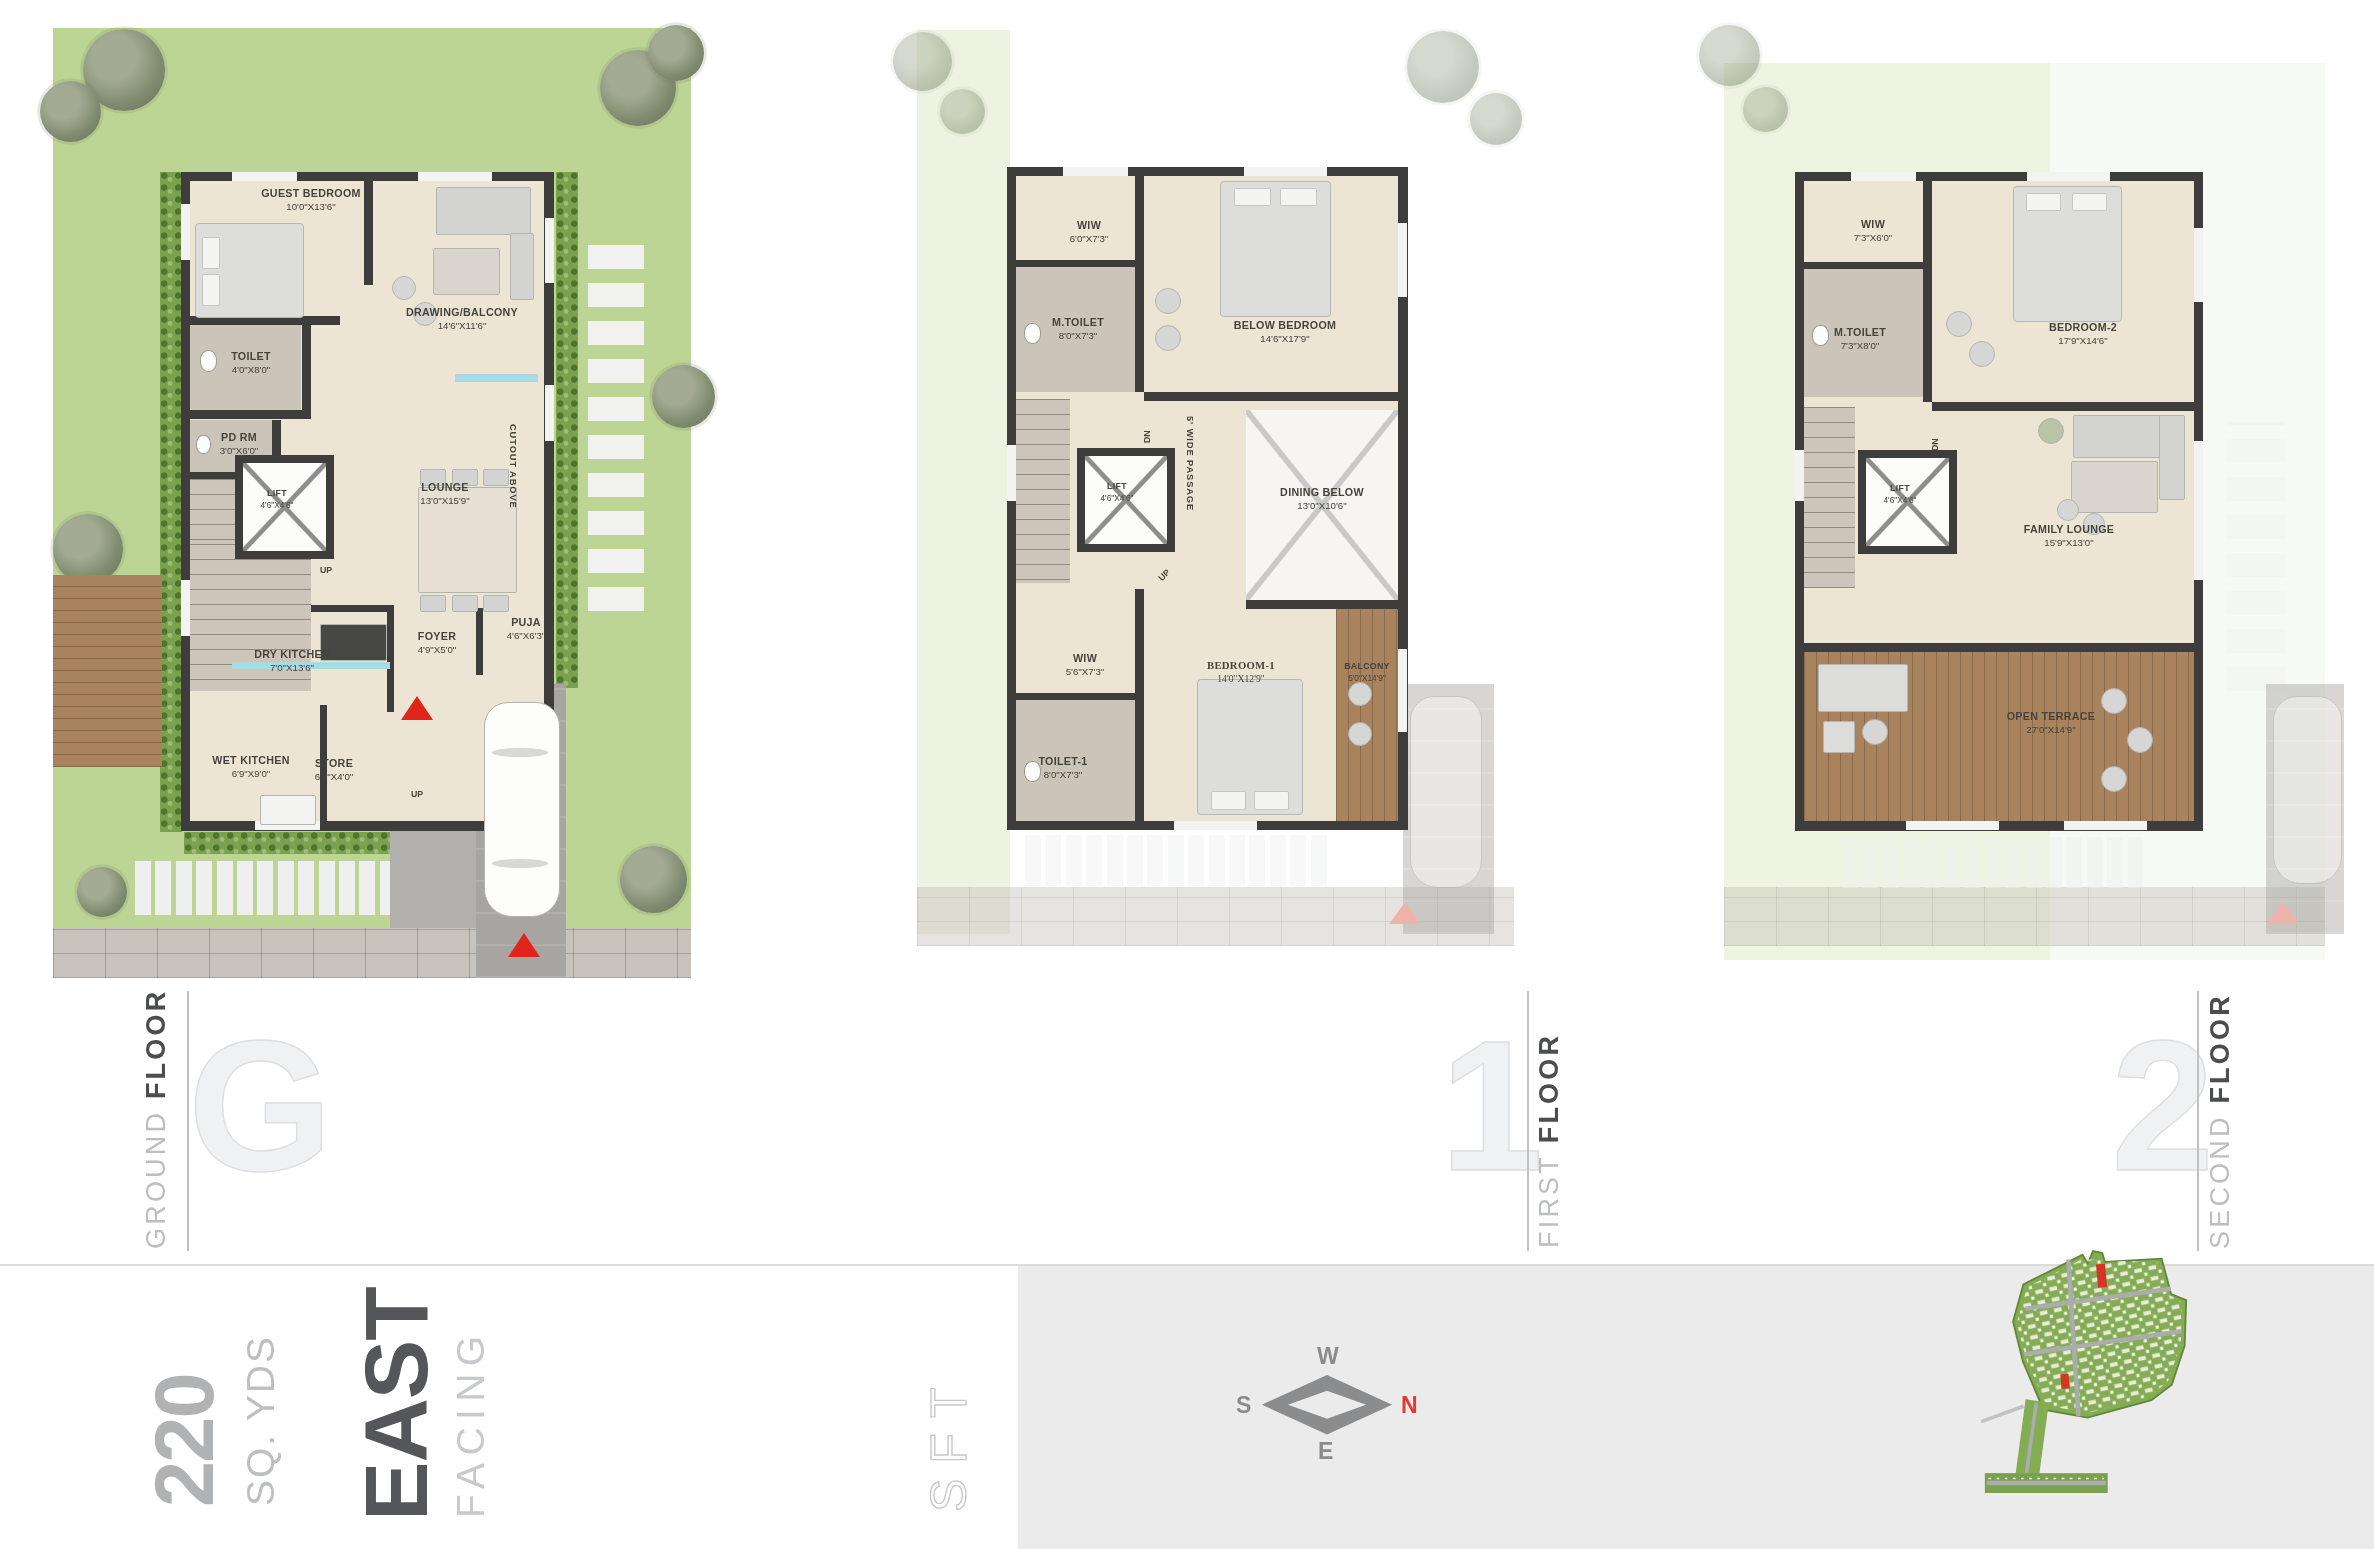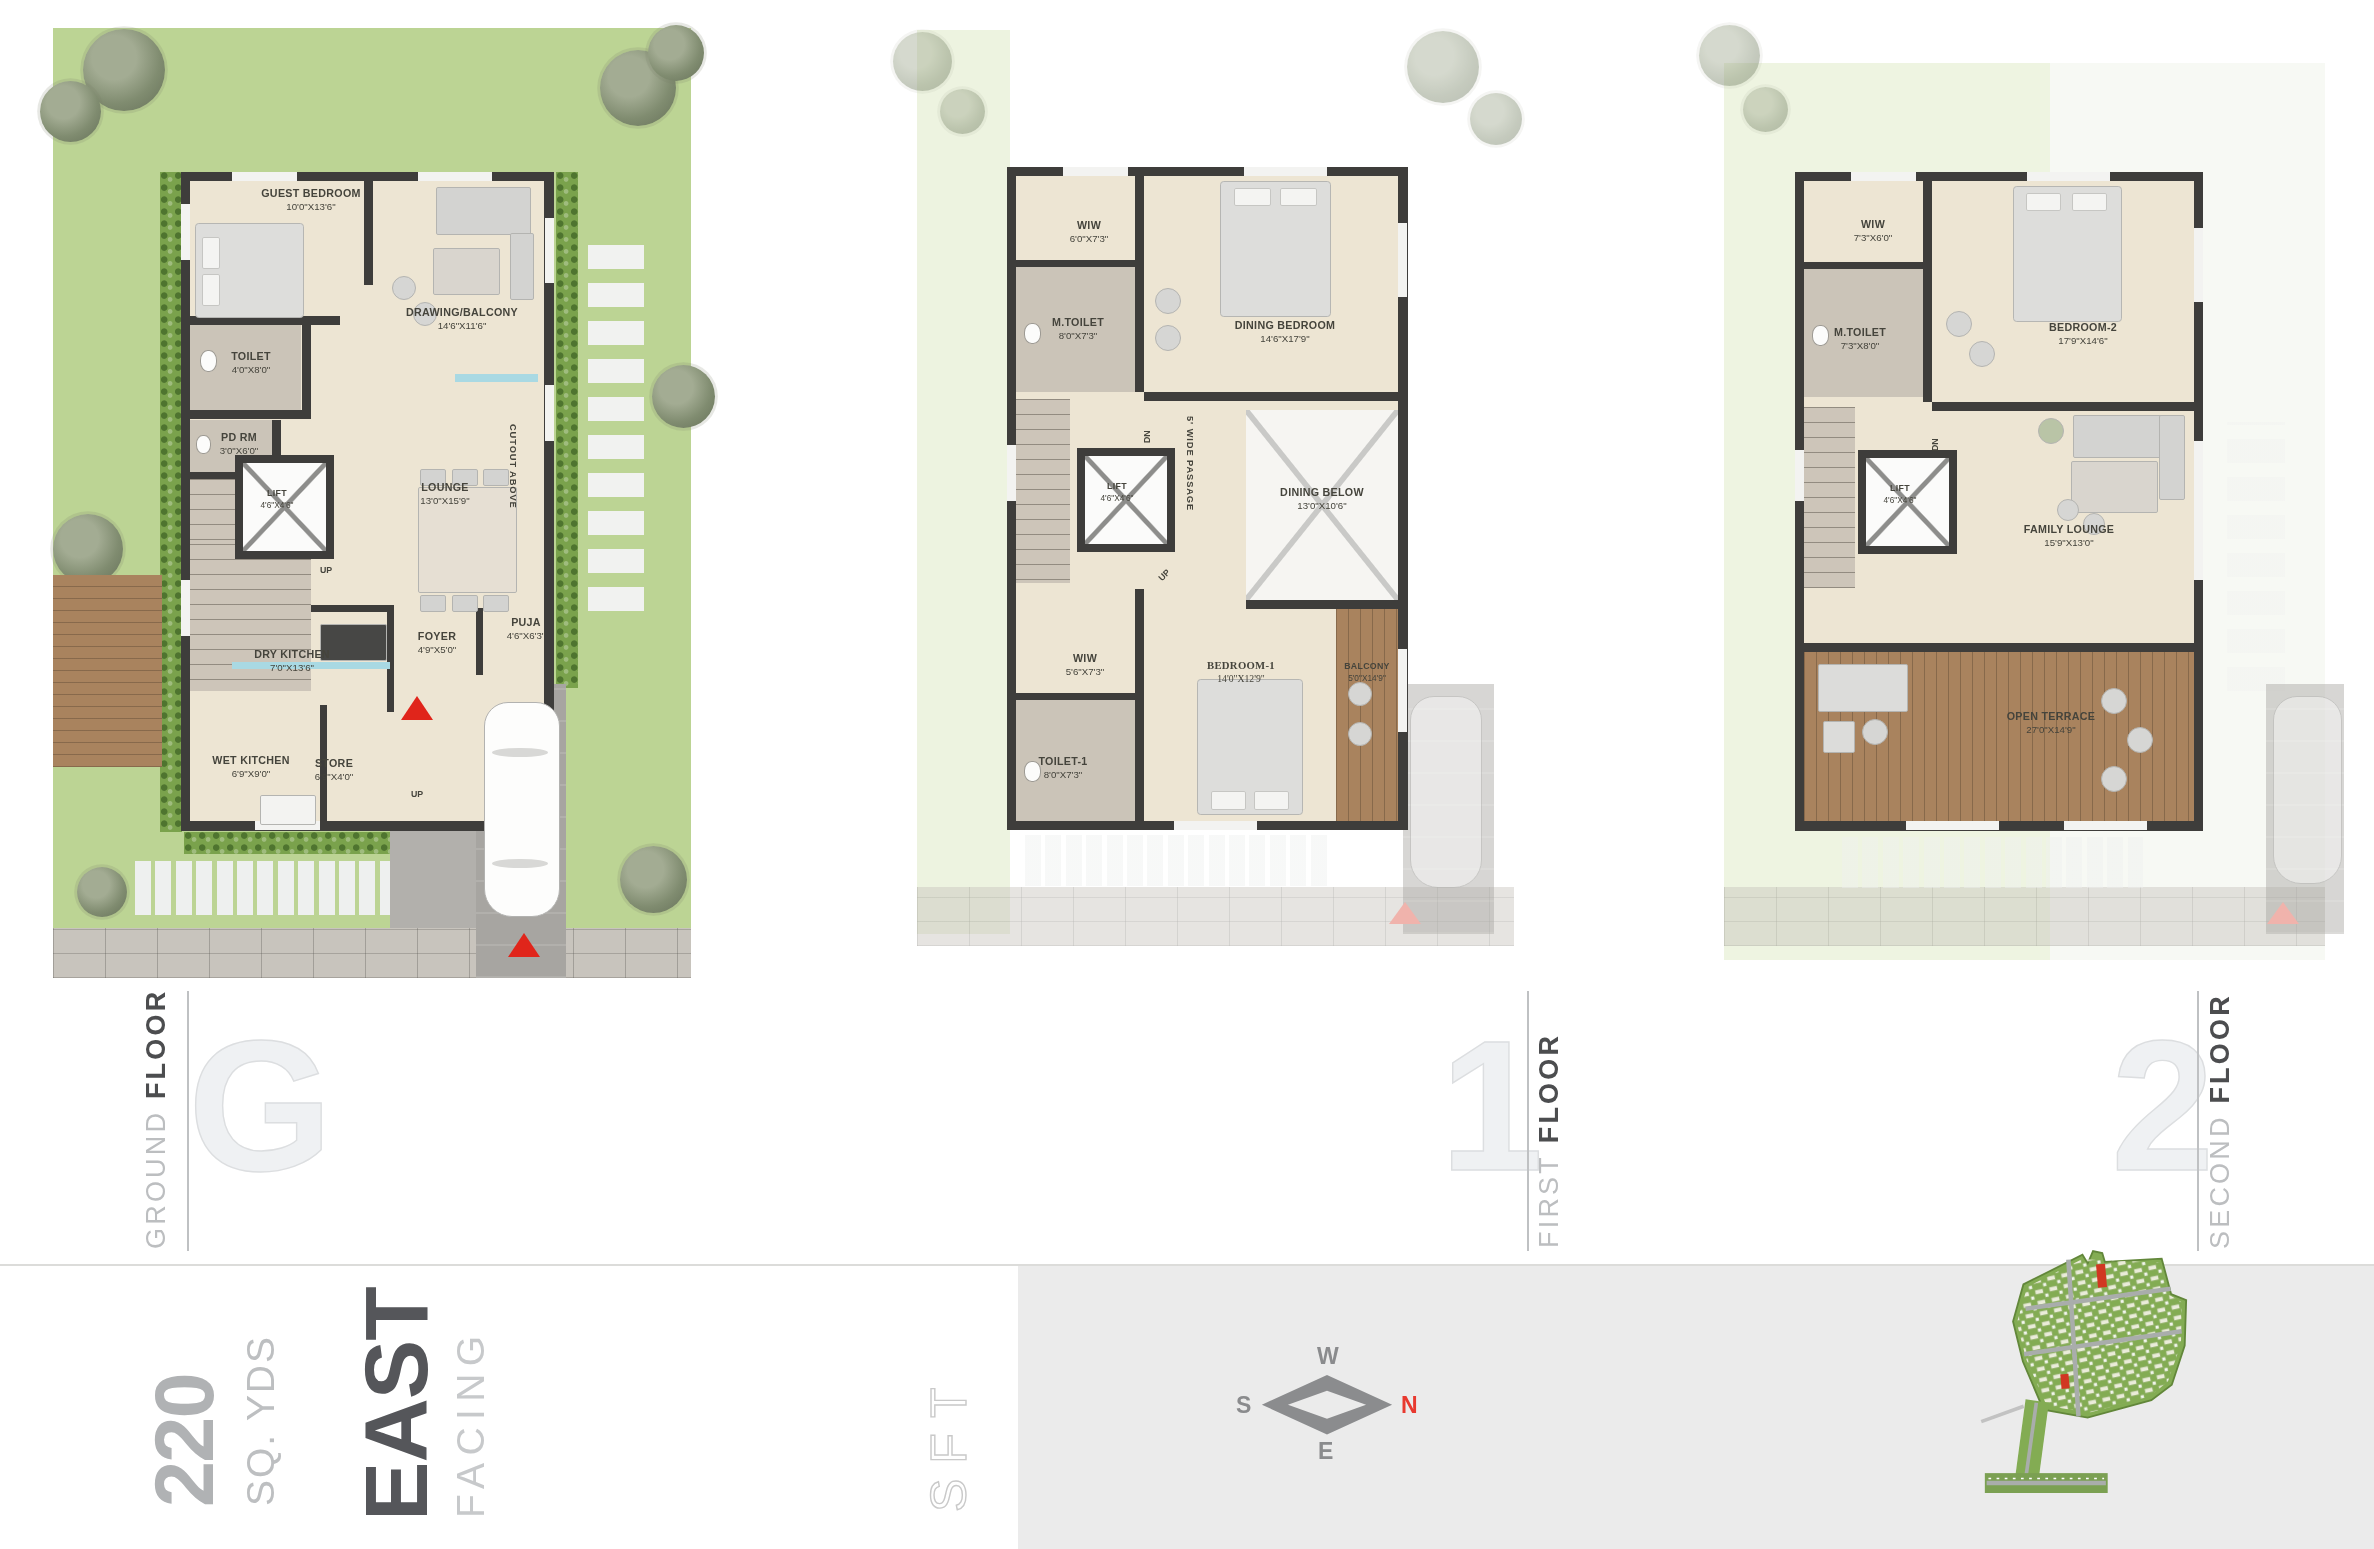"DINING BEDROOM" span.nm { text: DINING -> BELOW }
